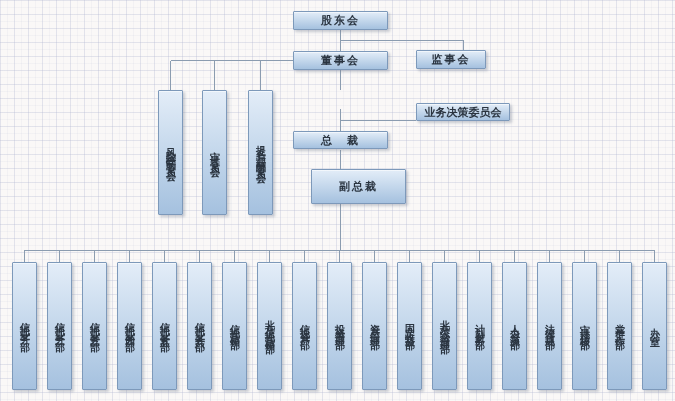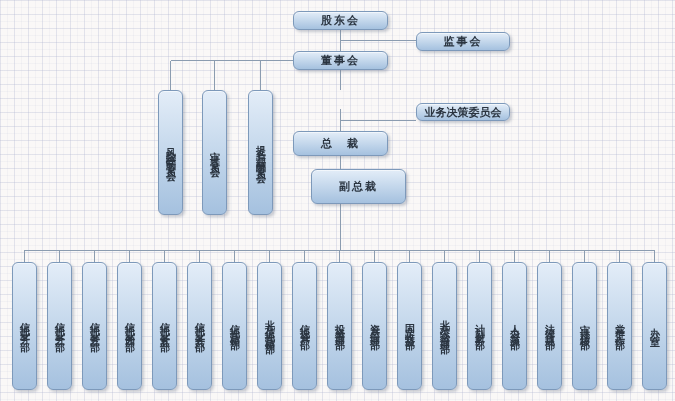"股东会" .hbox,.vbox { border-radius: 6px -> 1px }
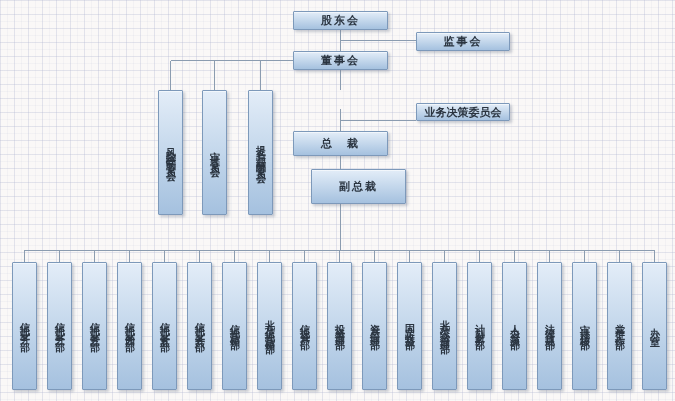"监事会" div.hbox { top: 32px -> 50px; width: 94px -> 70px }
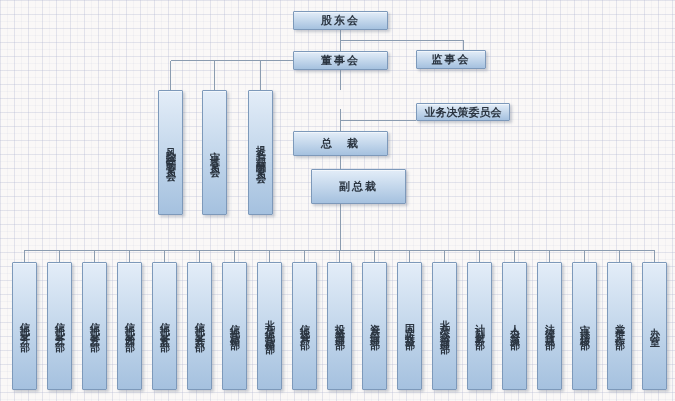"总 裁" div.hbox { height: 25px -> 18px }
